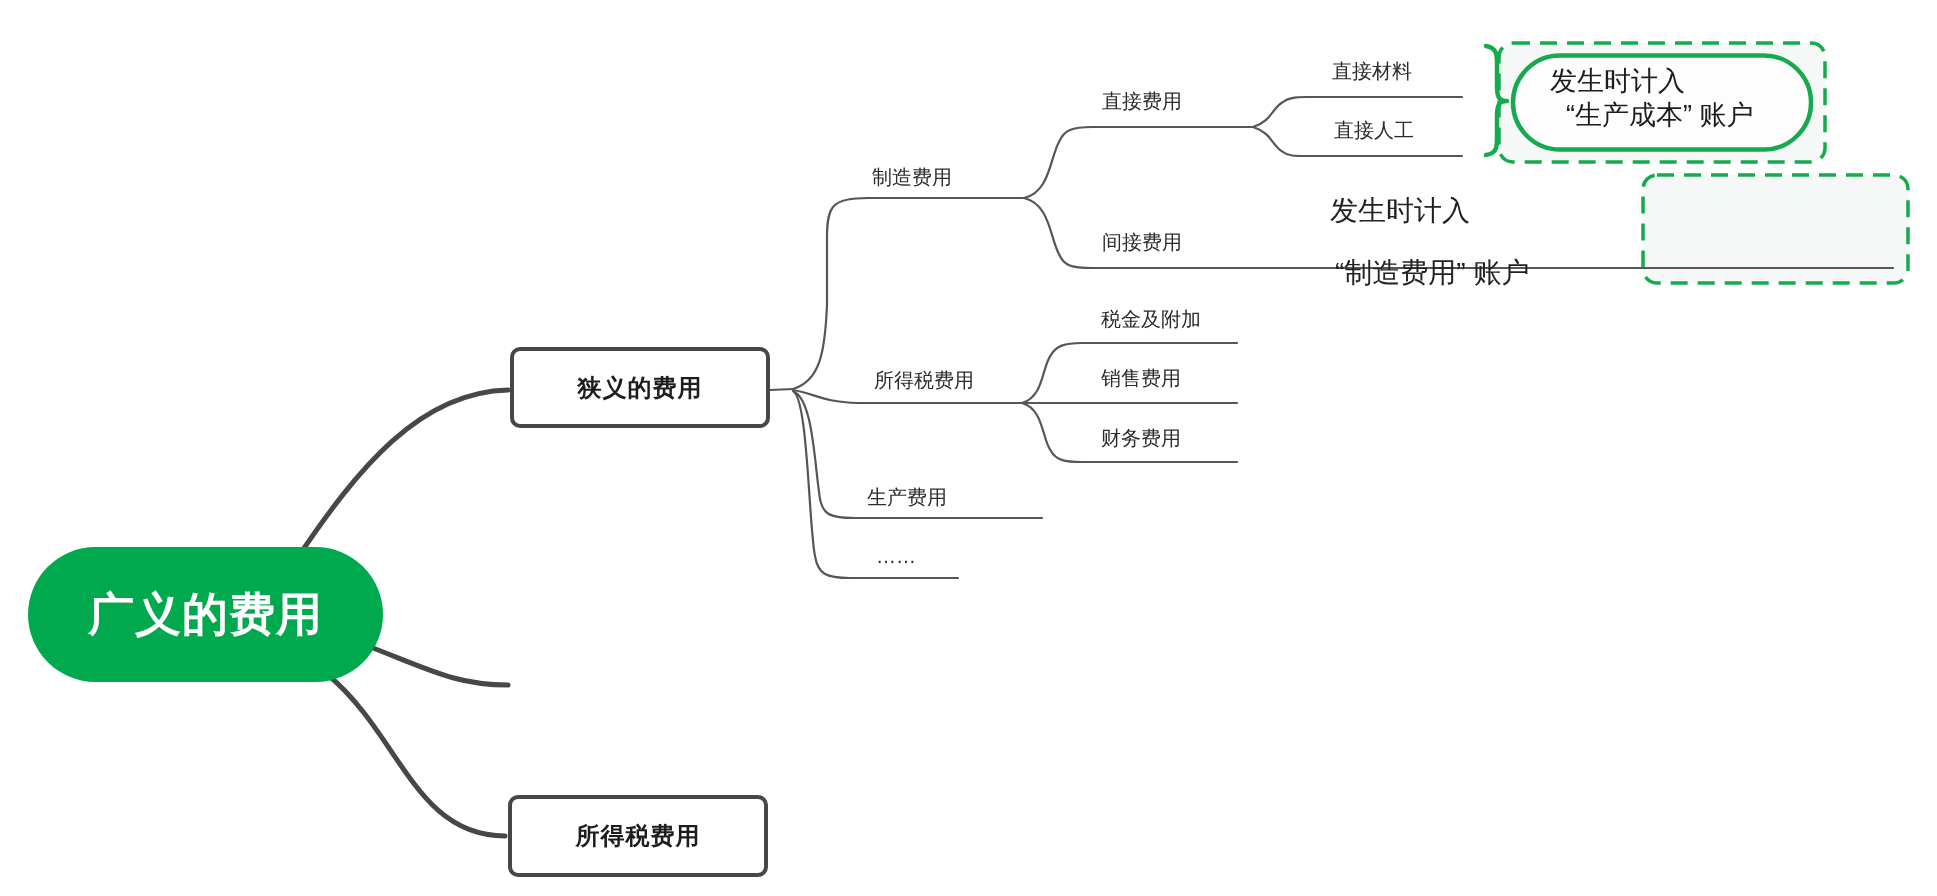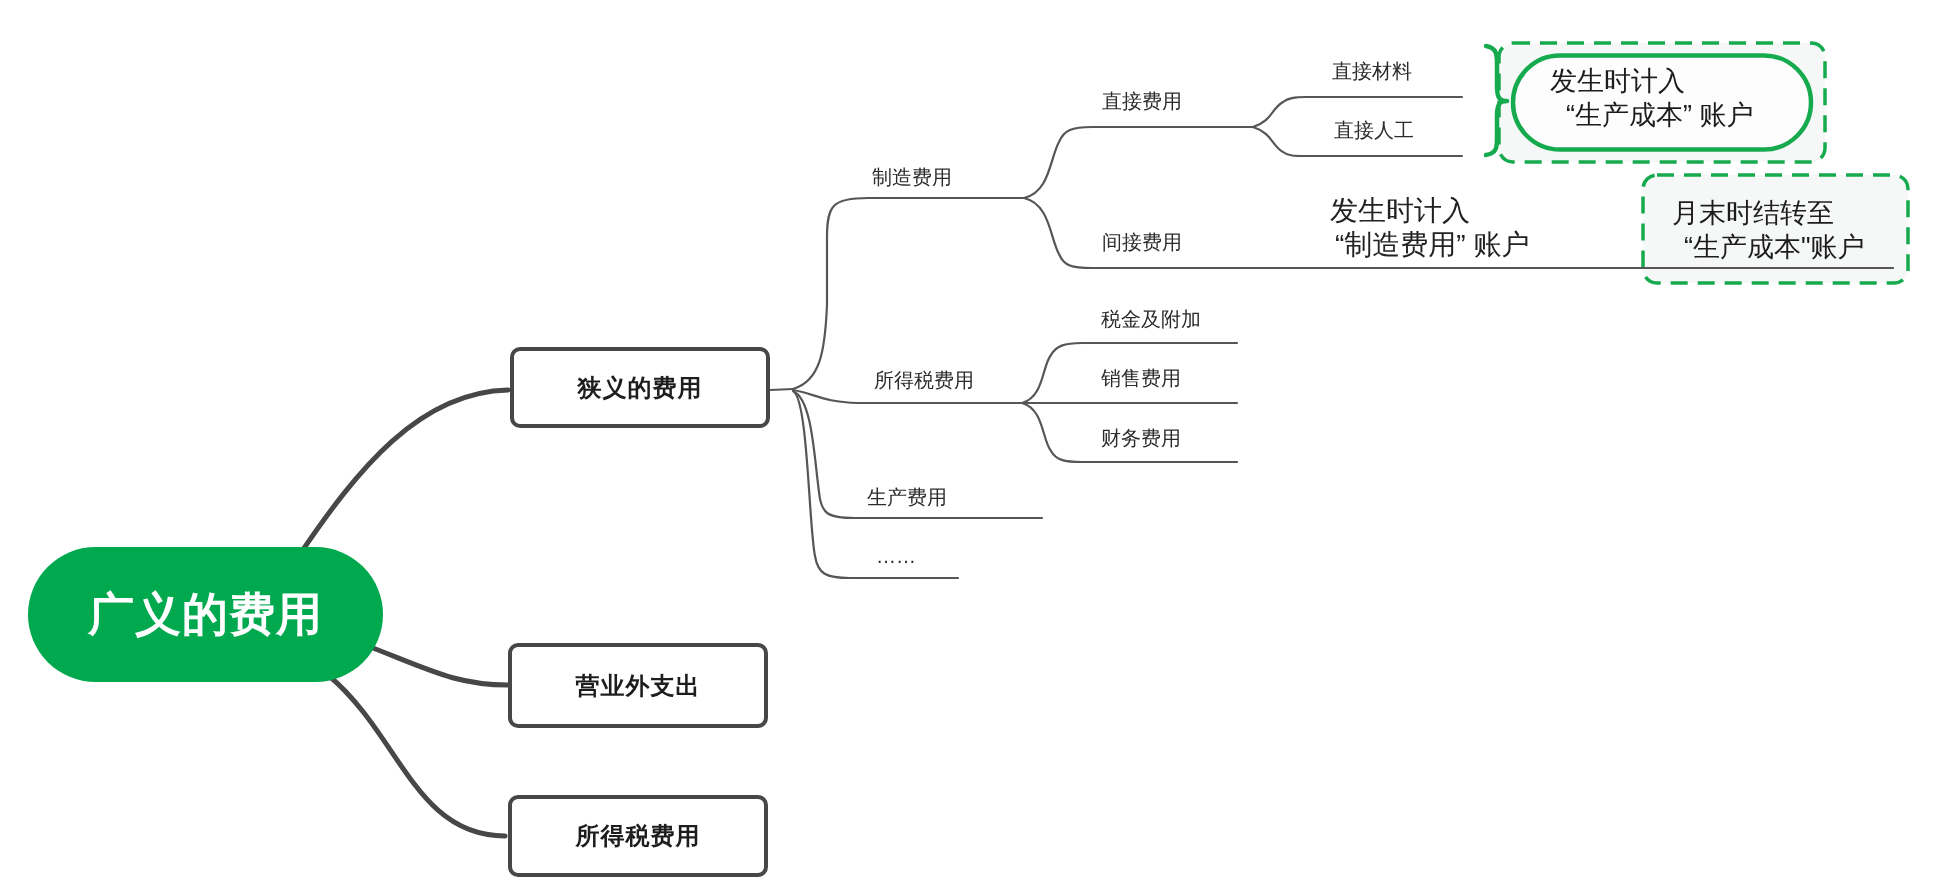"月末时结转至" div.callout-text { html: <div> <div>月末时结转至</div> <div>“生产成本"账户</div> </div> -> none }
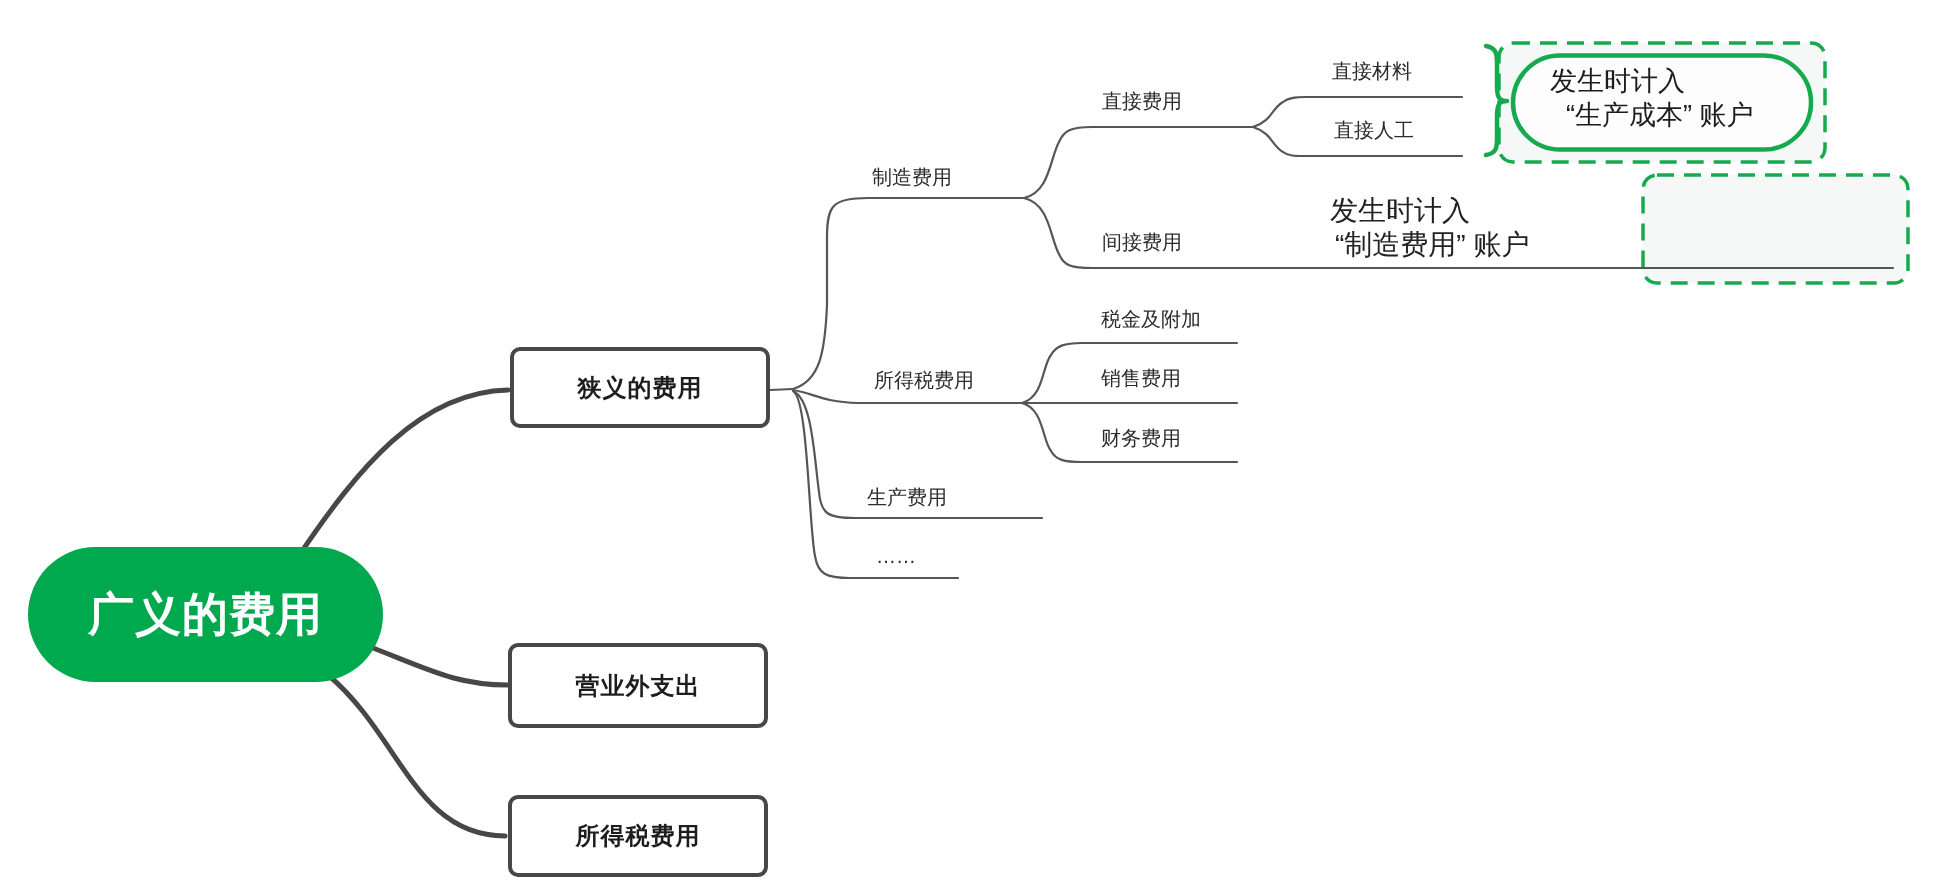"“制造费用” 账户" .indent3 { margin-top: none -> 28px }
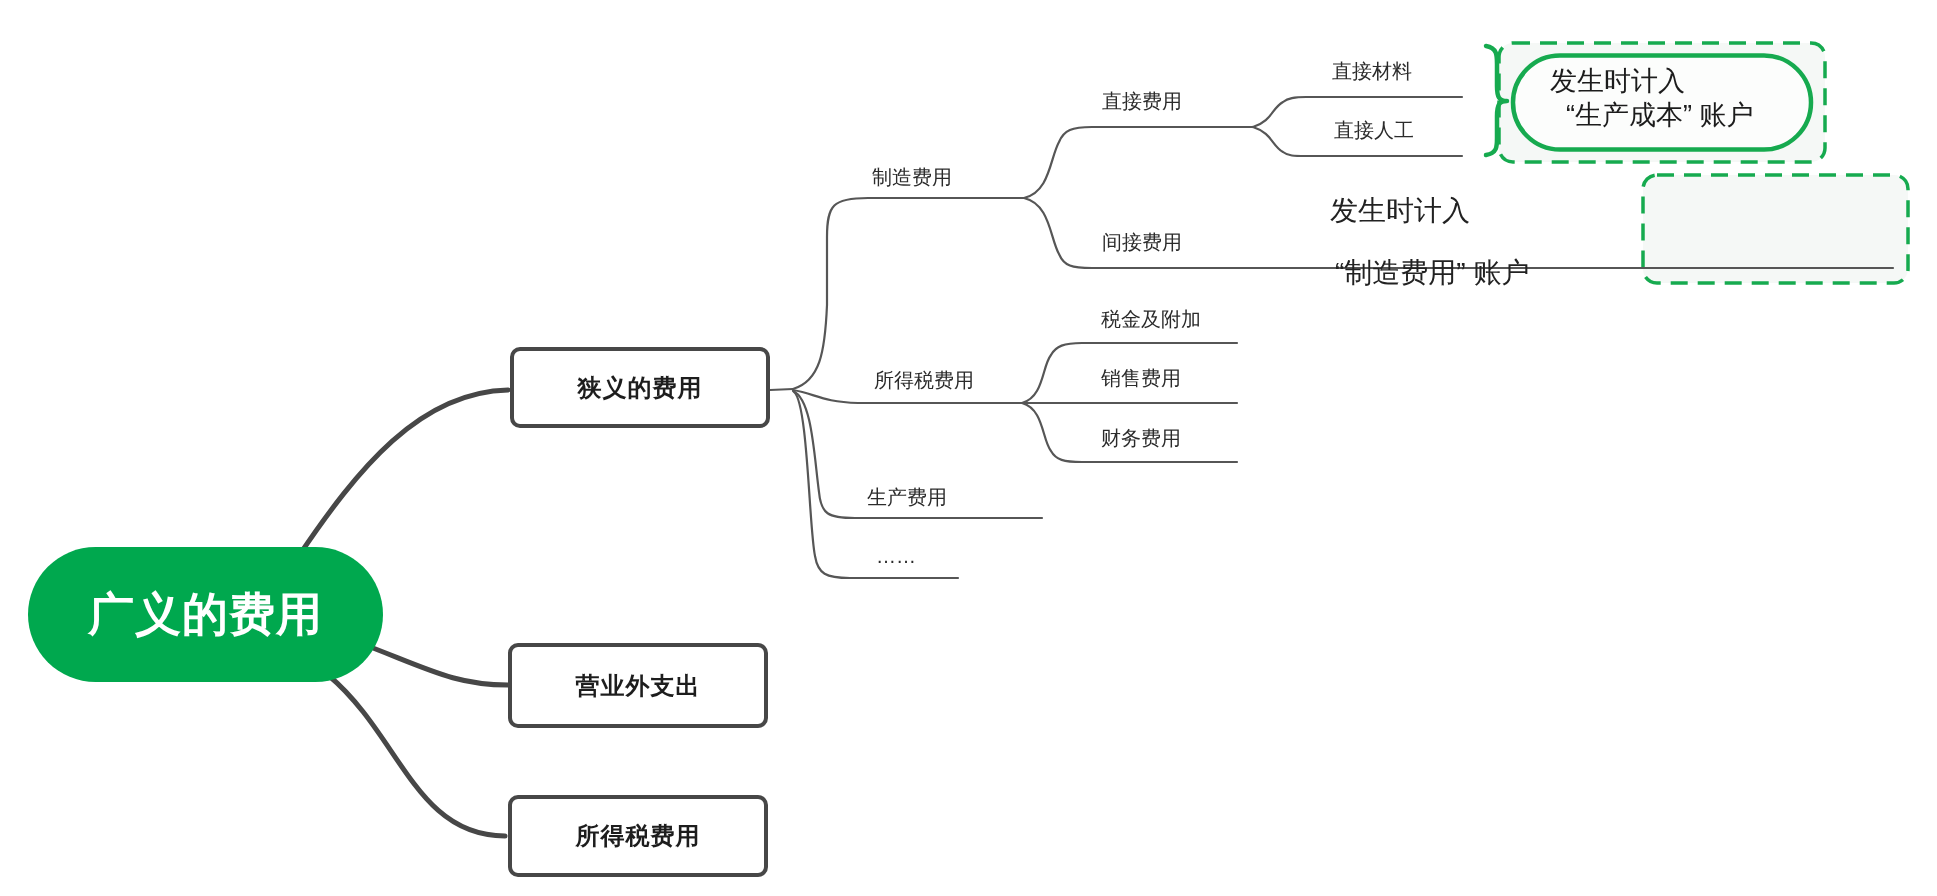"营业外支出" div.box { html: <div>营业外支出</div> -> none }
